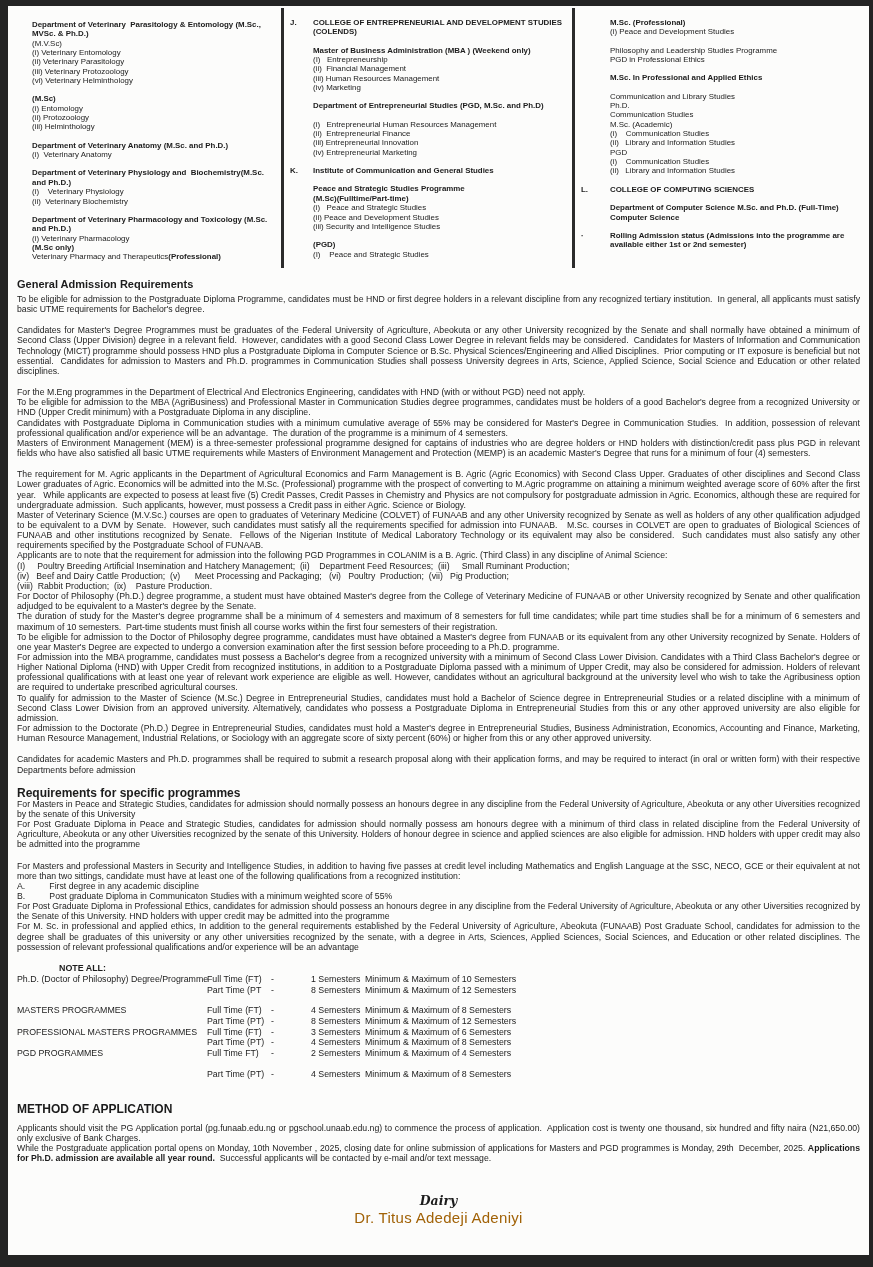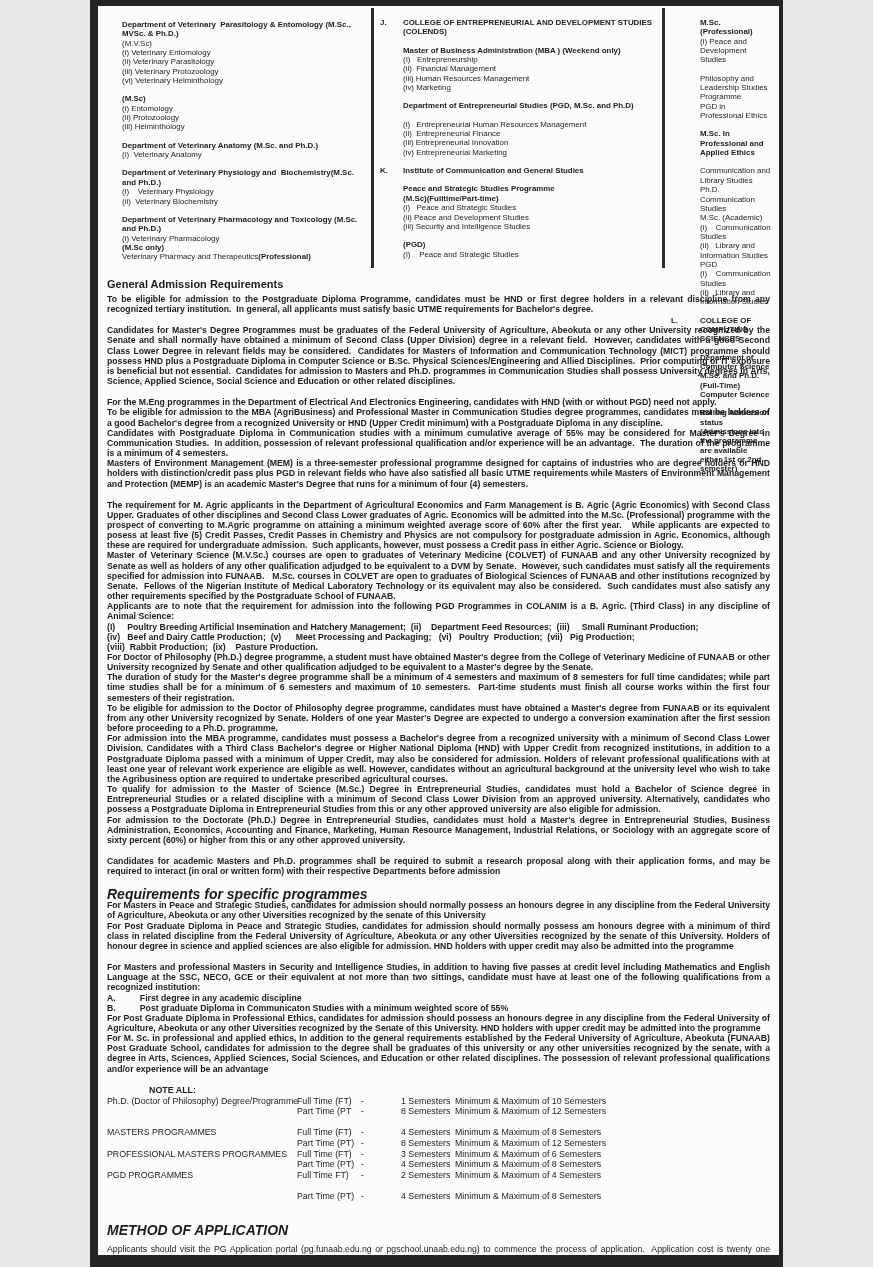"Department of Veterinary Parasitology &" .page { width: 693px -> 873px }
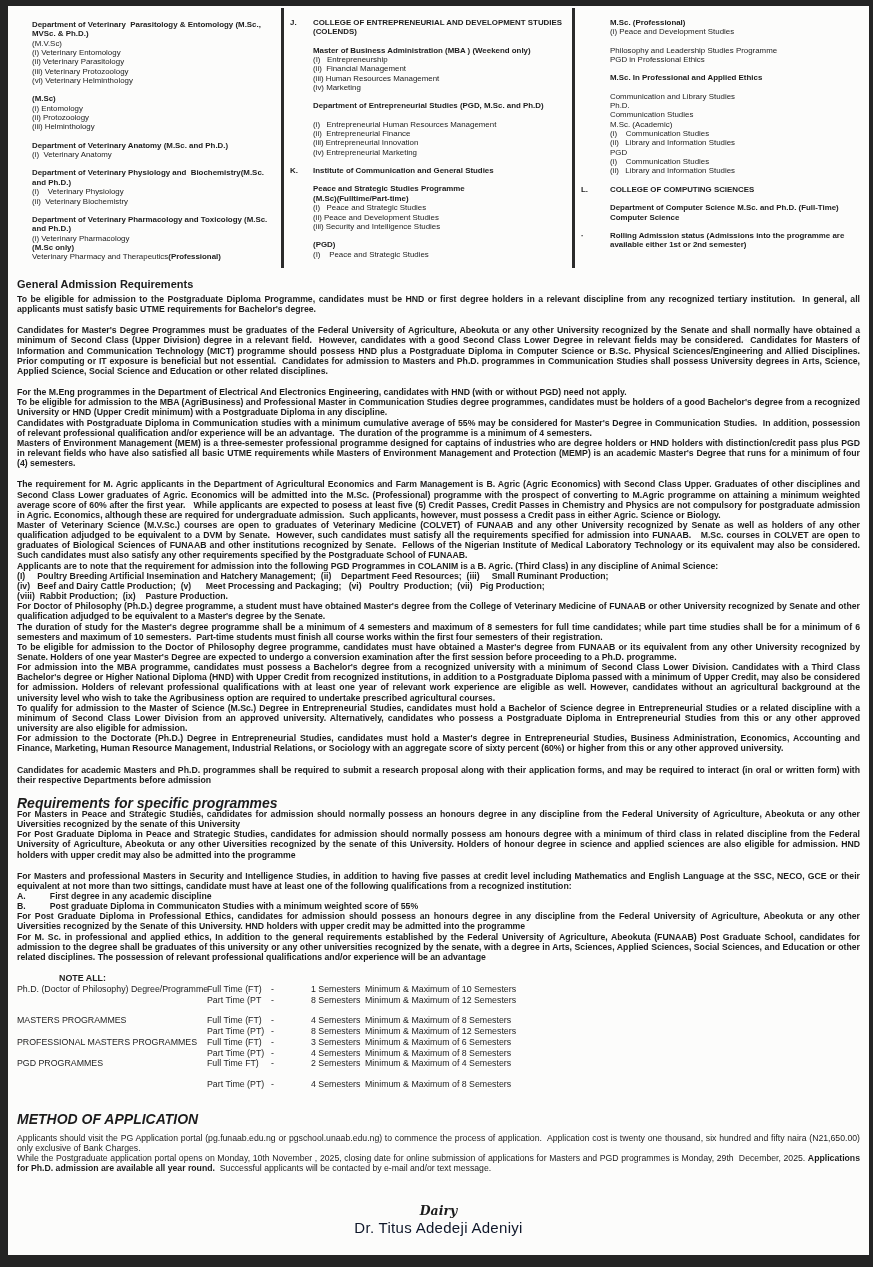"To be eligible for admission" .group { font-weight: bold -> none }
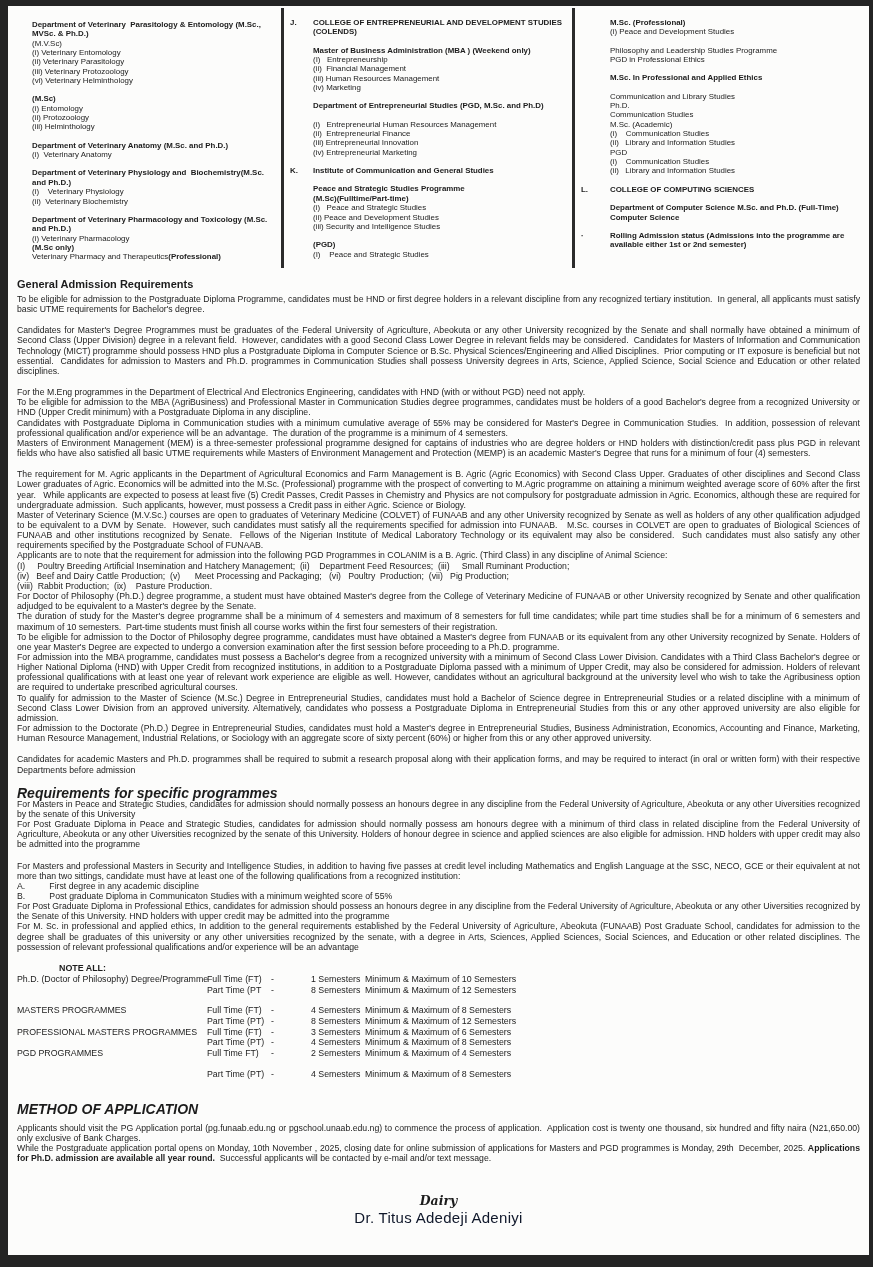"Requirements for specific programmes" .sub-head { font-size: 14px -> 12px; font-style: italic -> none }
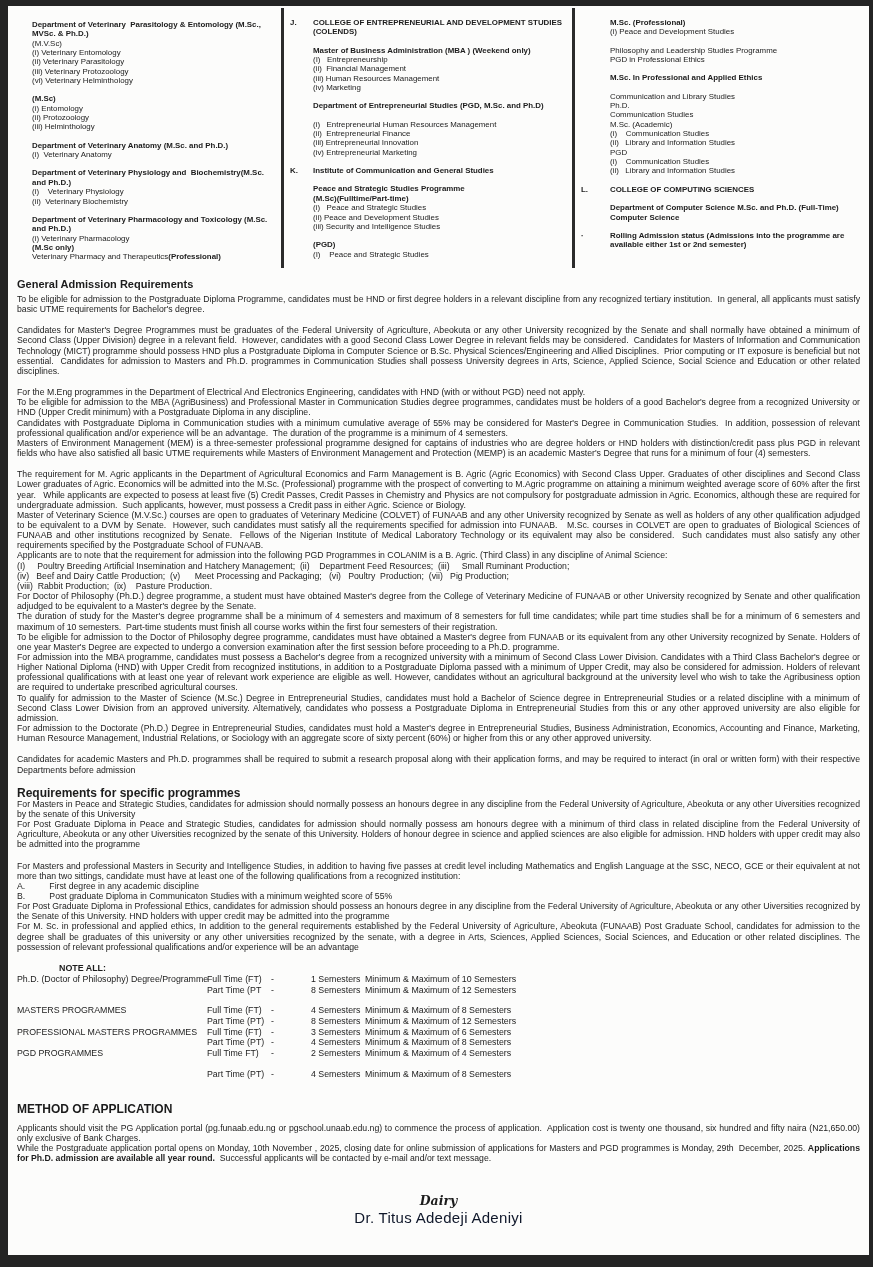"Dr. Titus Adedeji Adeniyi" .sig-name { color: #0f172a -> #a16207 }
